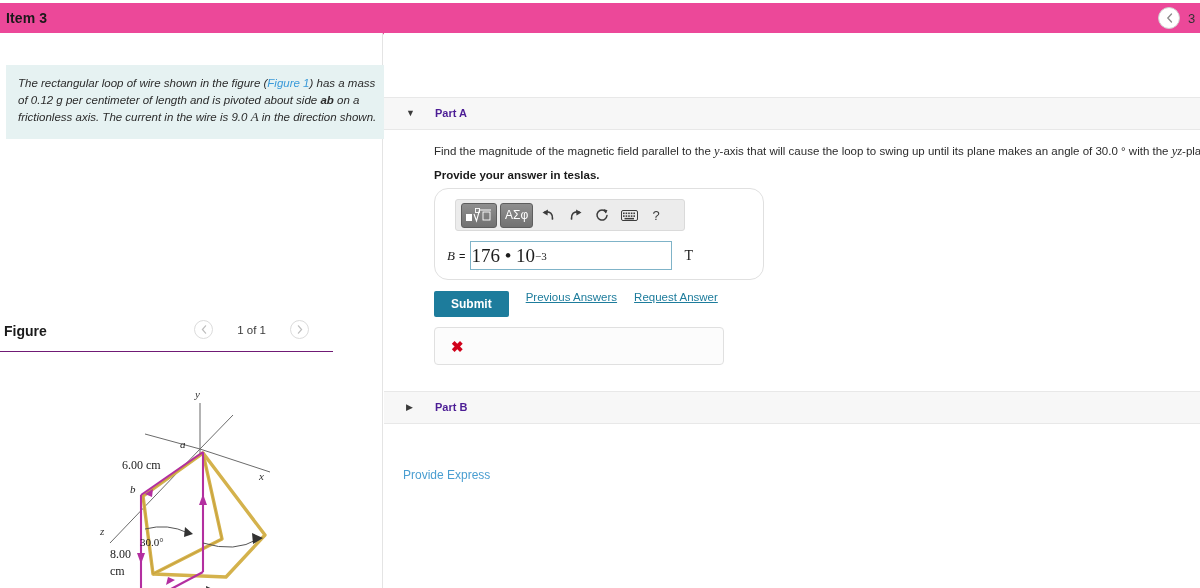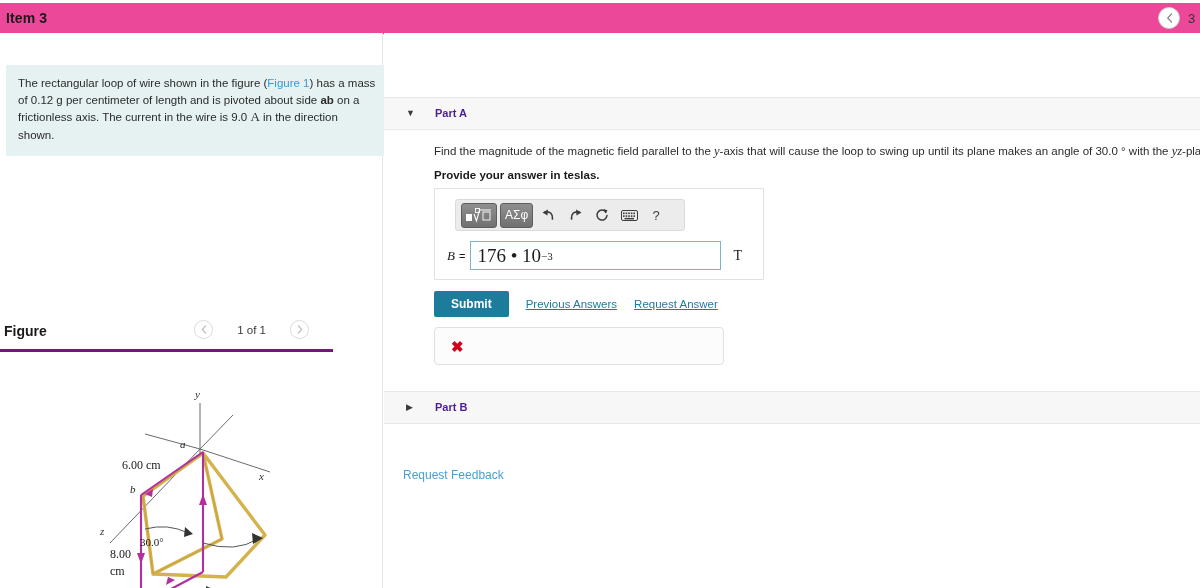"The rectangular loop of wire" .statement { font-style: none -> italic }
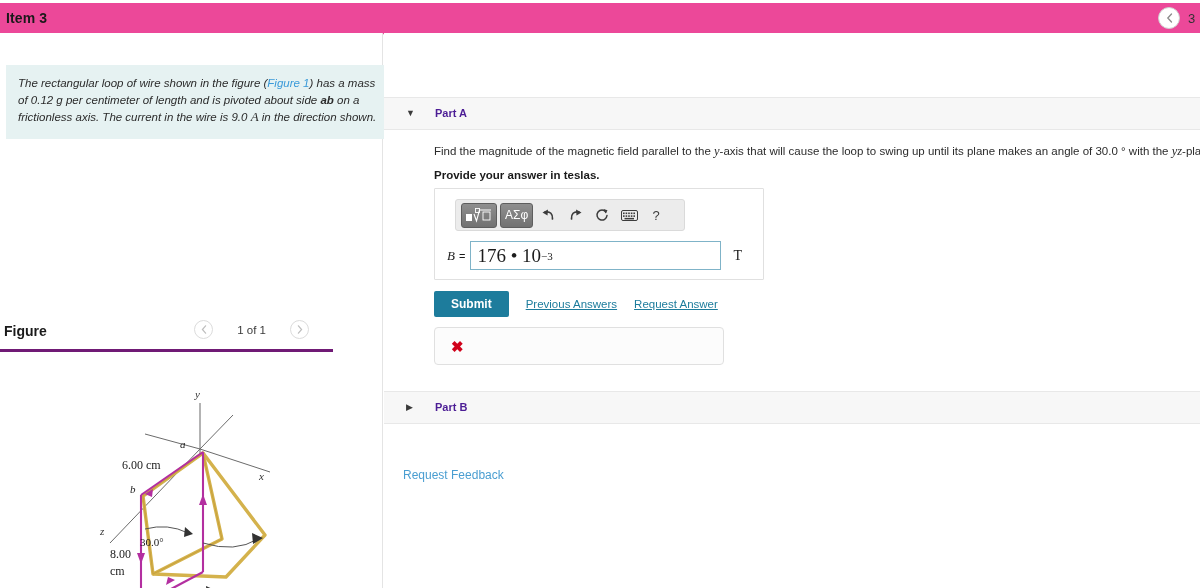"ΑΣφ" .answer-box { border-radius: 1px -> 14px }
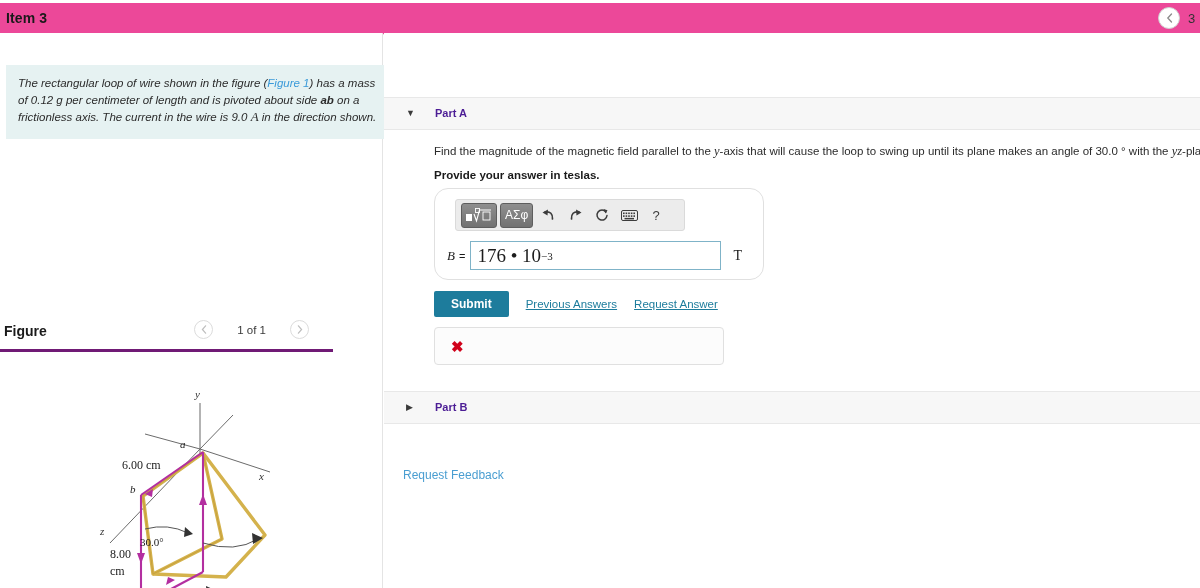"176 • 10" .ans-input { padding-left: 6px -> none; width: 251px -> 202px }
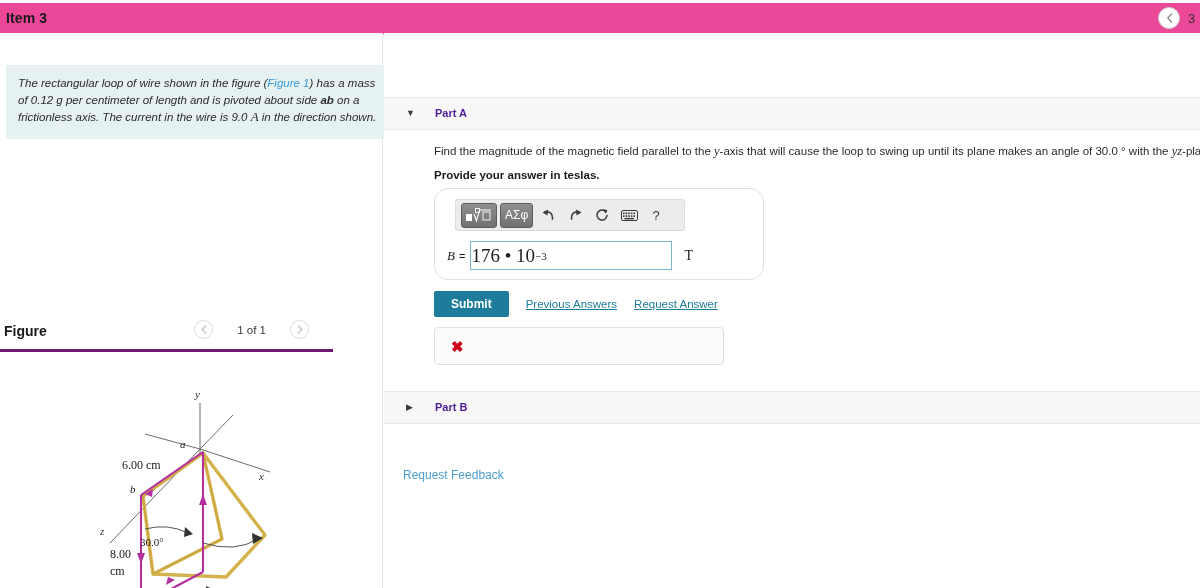"Submit" .submit-row { align-items: center -> flex-start }
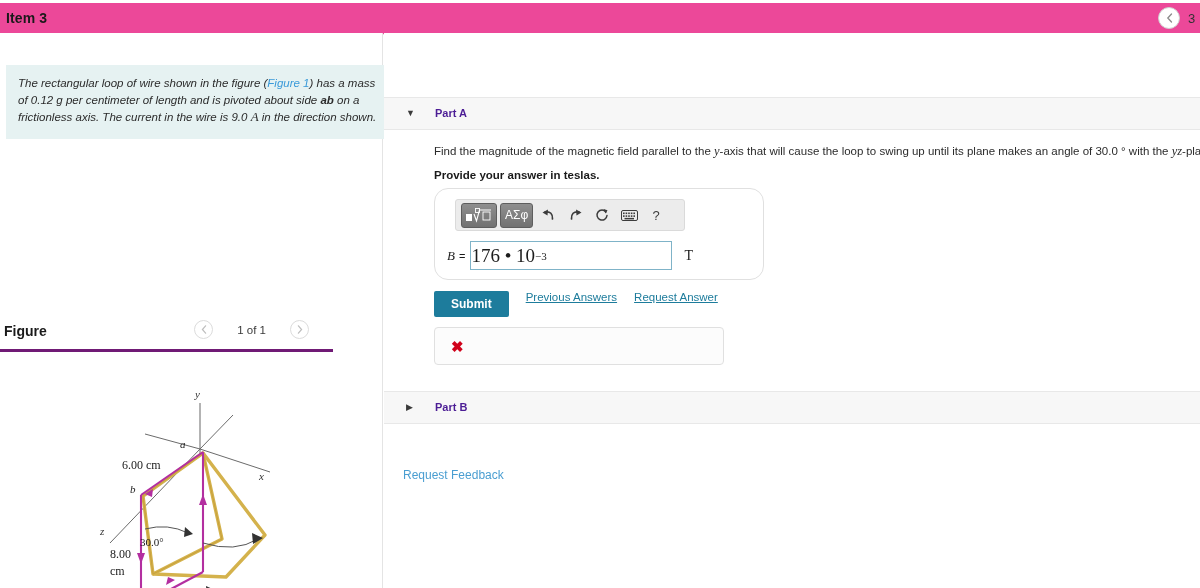"Figure" .figure-head { border-bottom: 3px solid #701a75 -> 1px solid #701a75 }
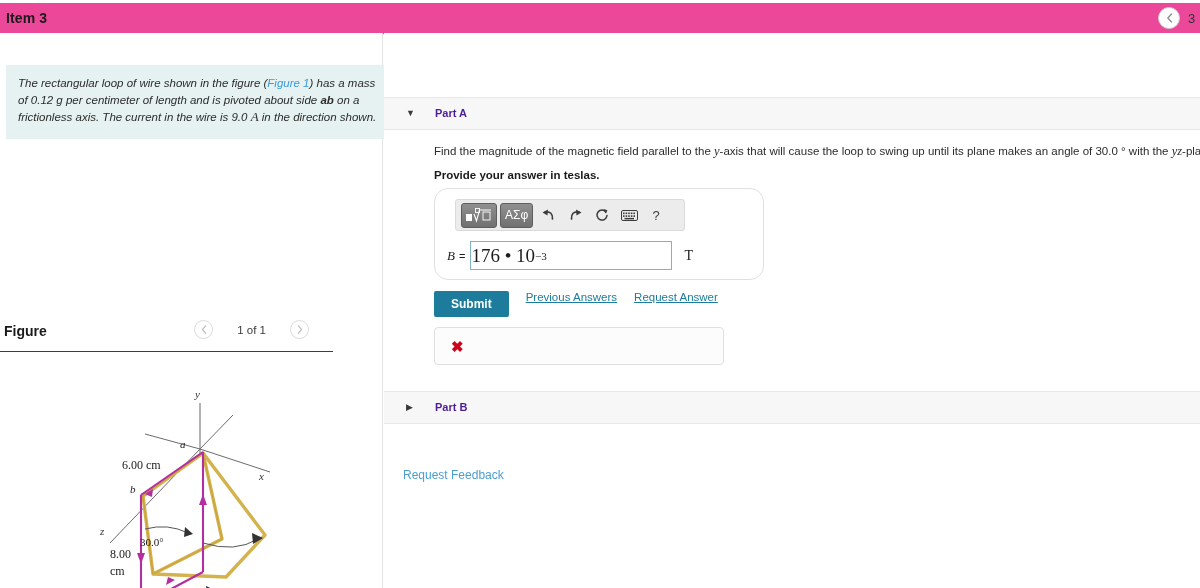"Request Feedback" div.provide-feedback { text: Request Feedback -> Provide Express }
